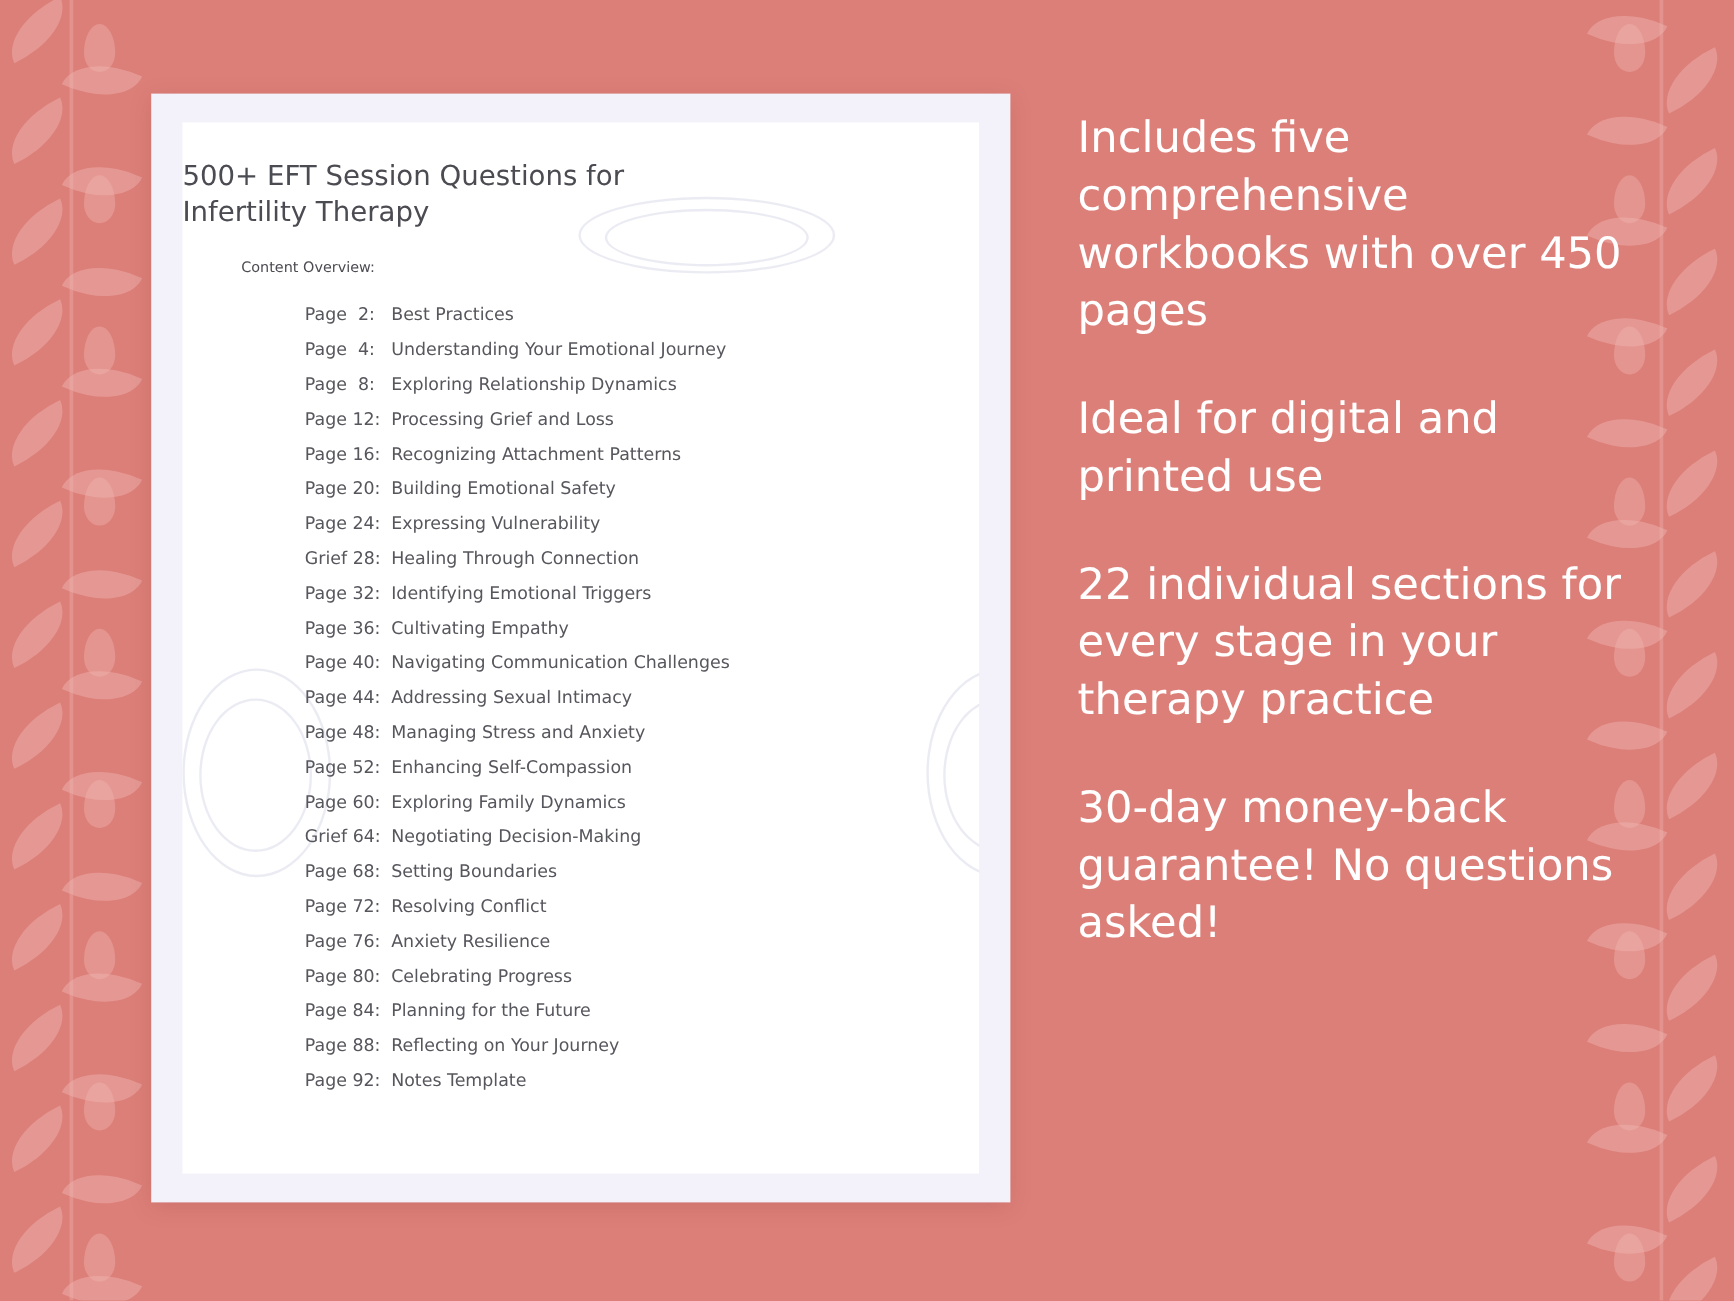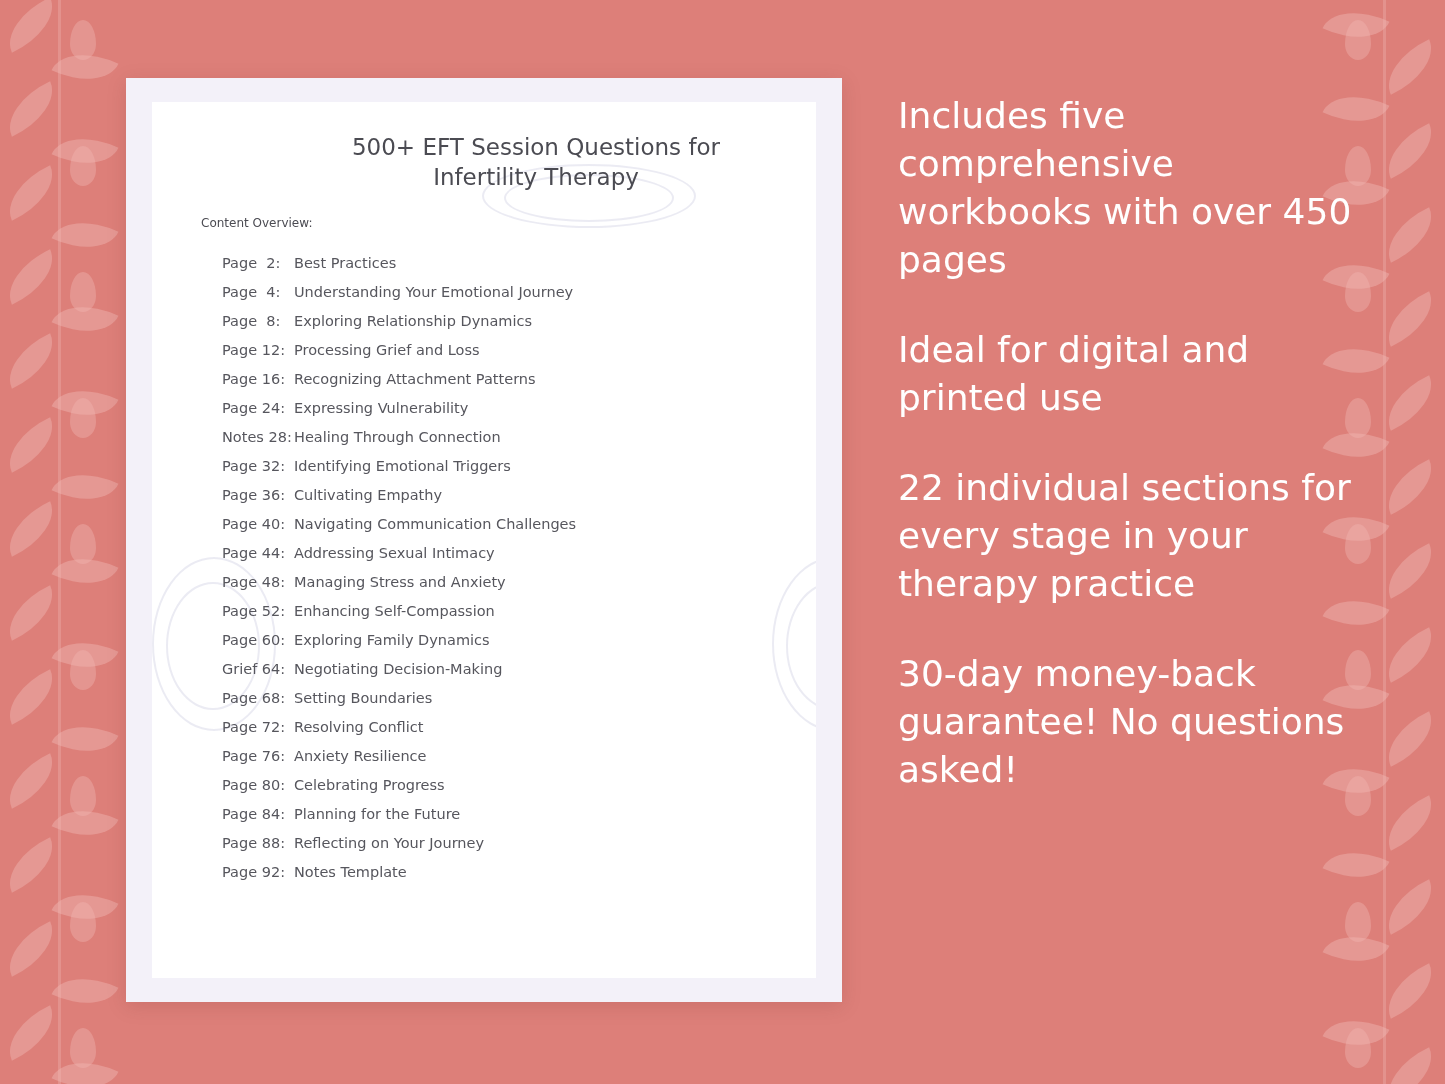"500+ EFT Session Questions for" .doc-title { text-align: center -> left }
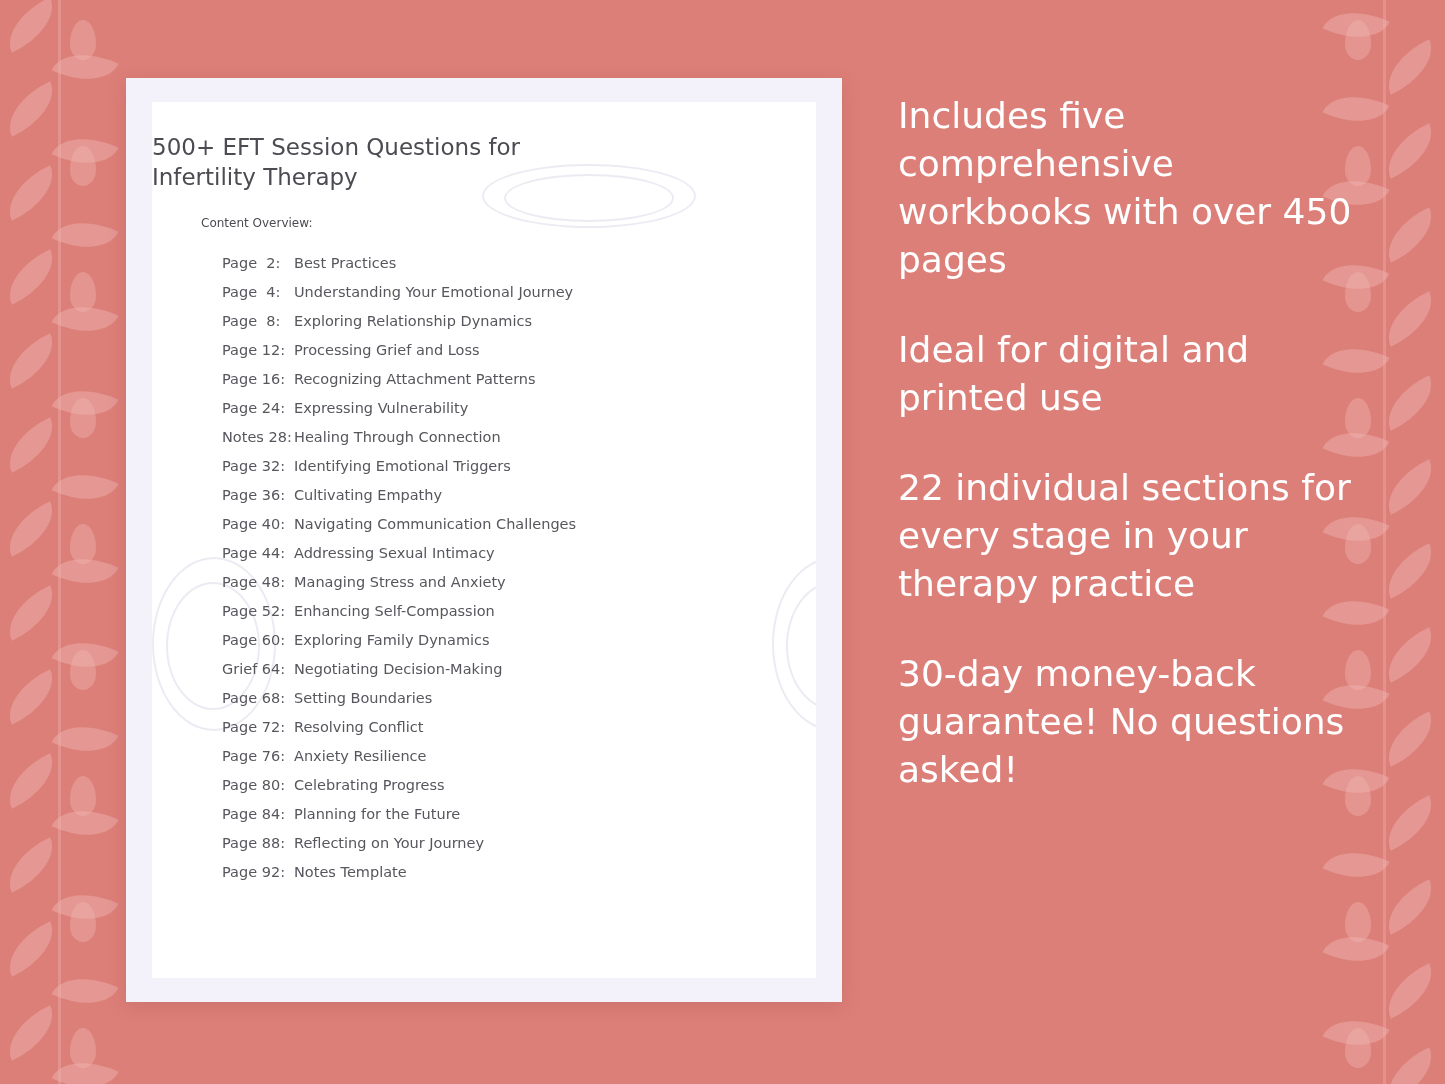"Page 2:" .toc-page { margin-left: none -> 32px }
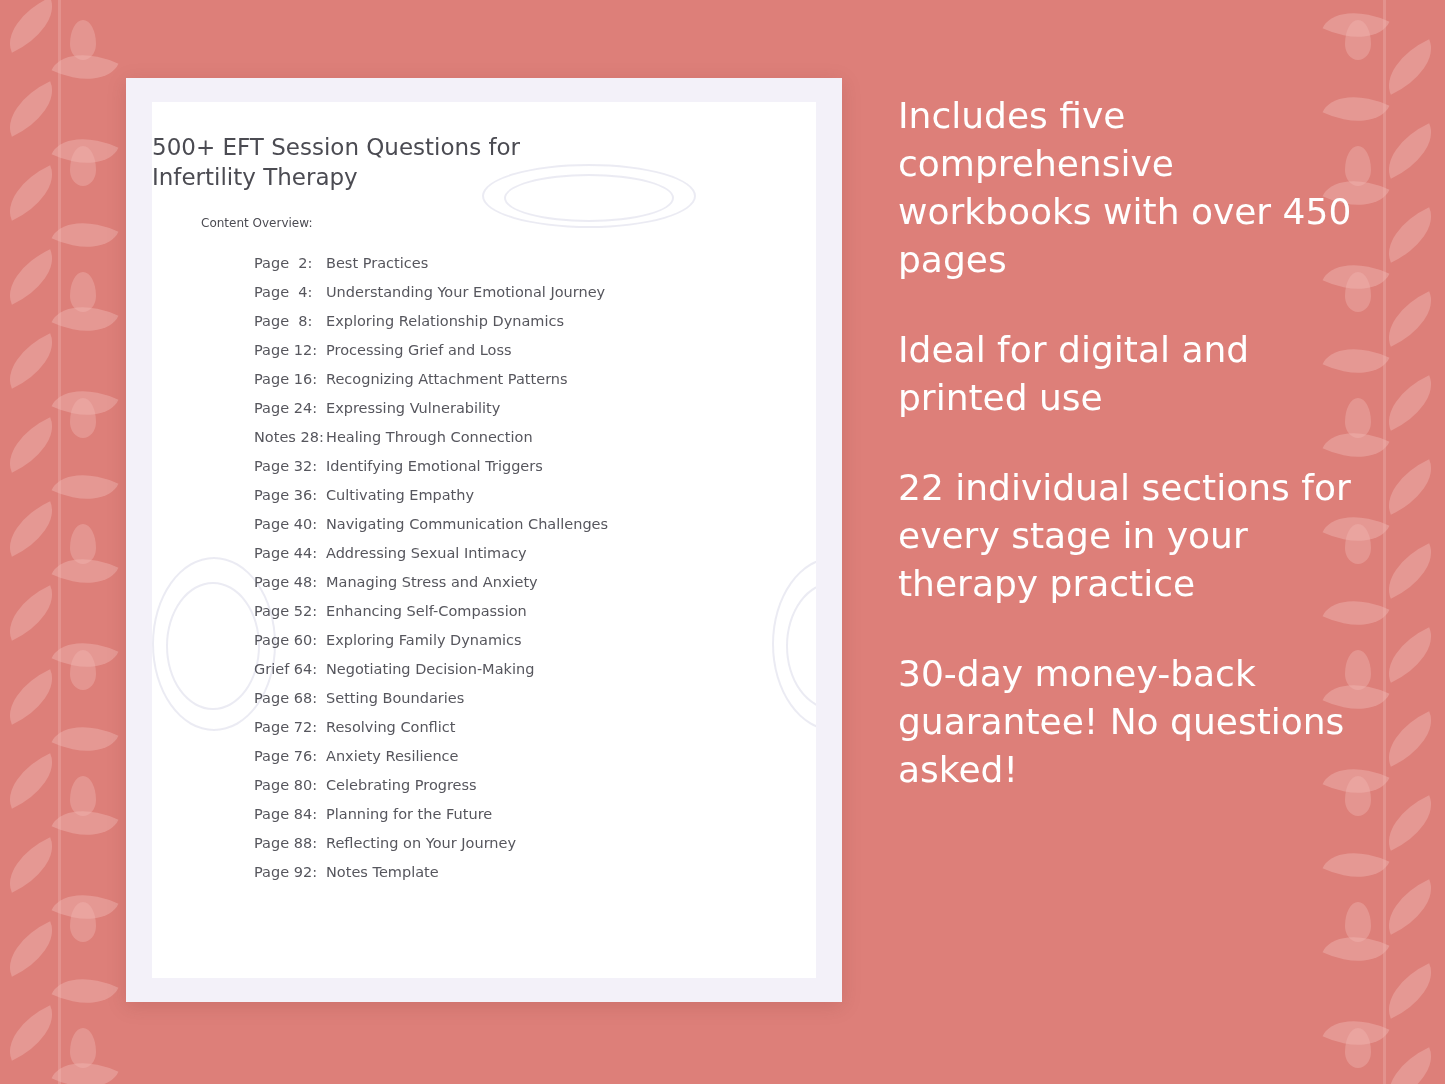"Page 20:" div.toc-row { html: none -> <div> <span>Page 20:</span> <span>Building Emotional Safety</span> </div> }
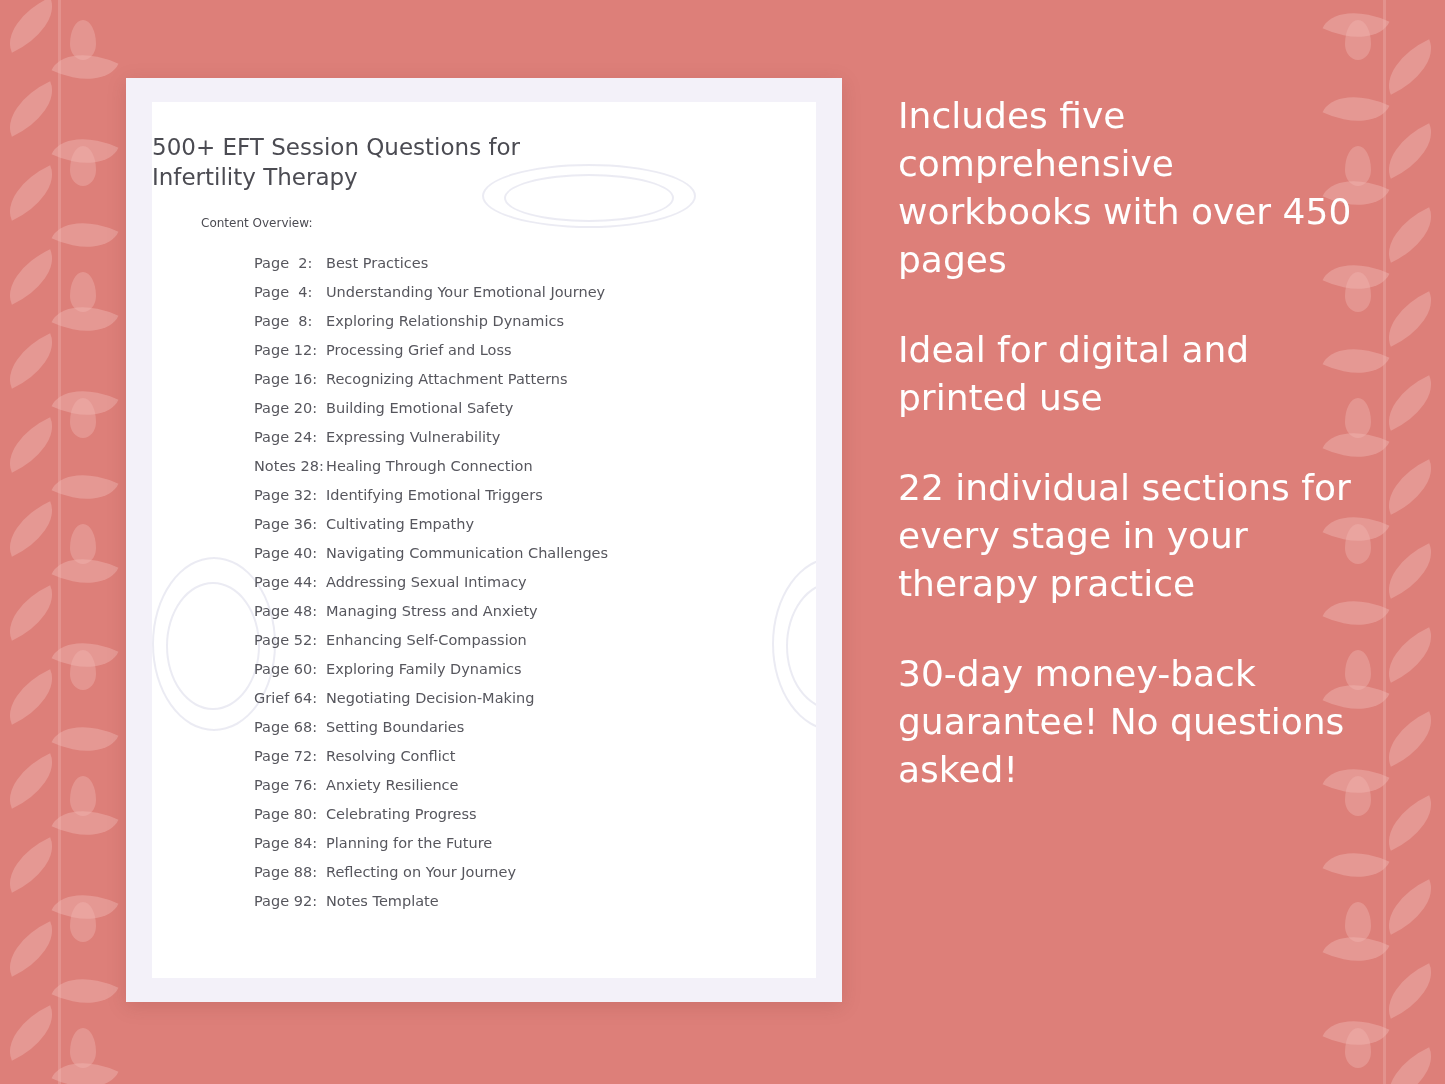"Notes 28:" span.toc-page { text: Notes -> Grief }
